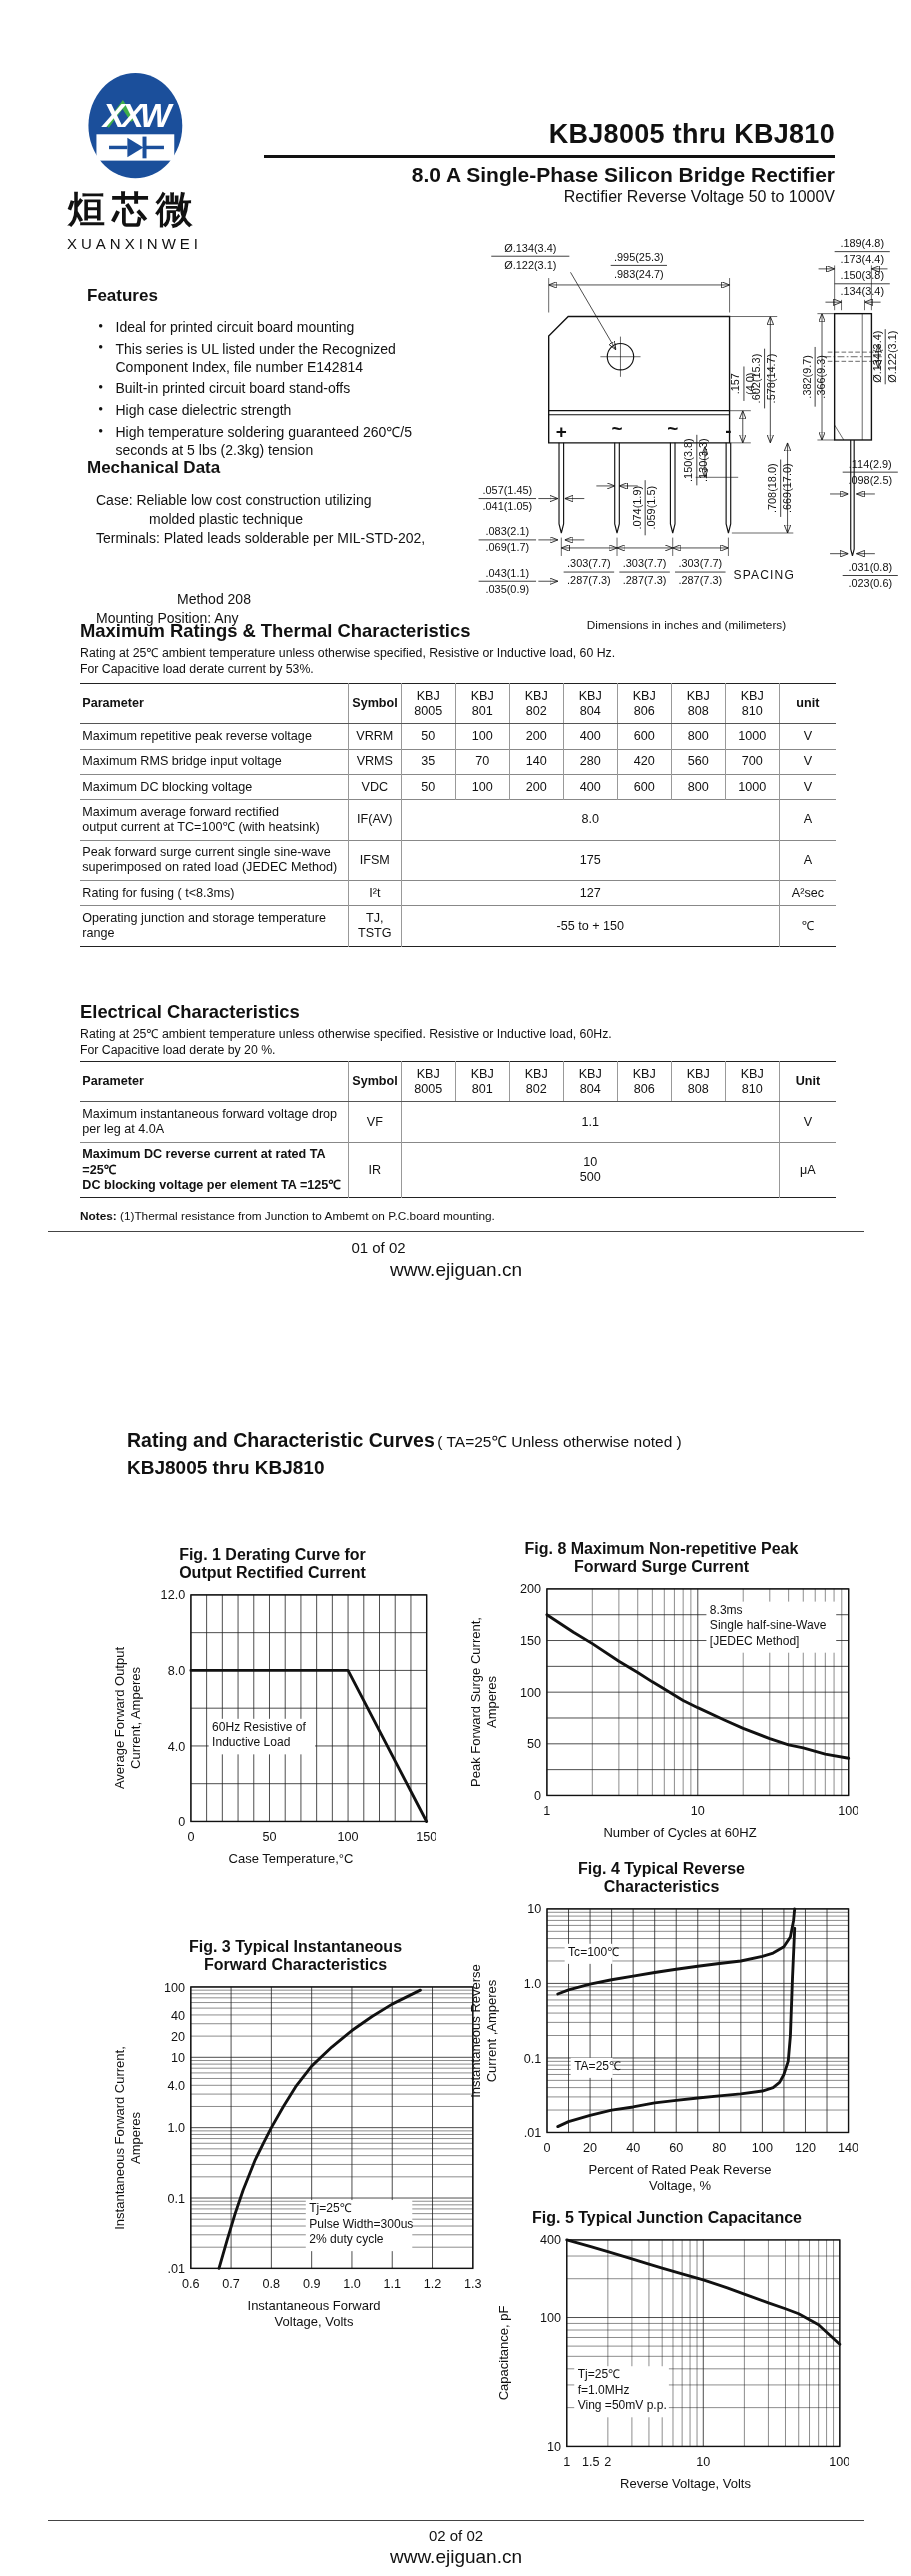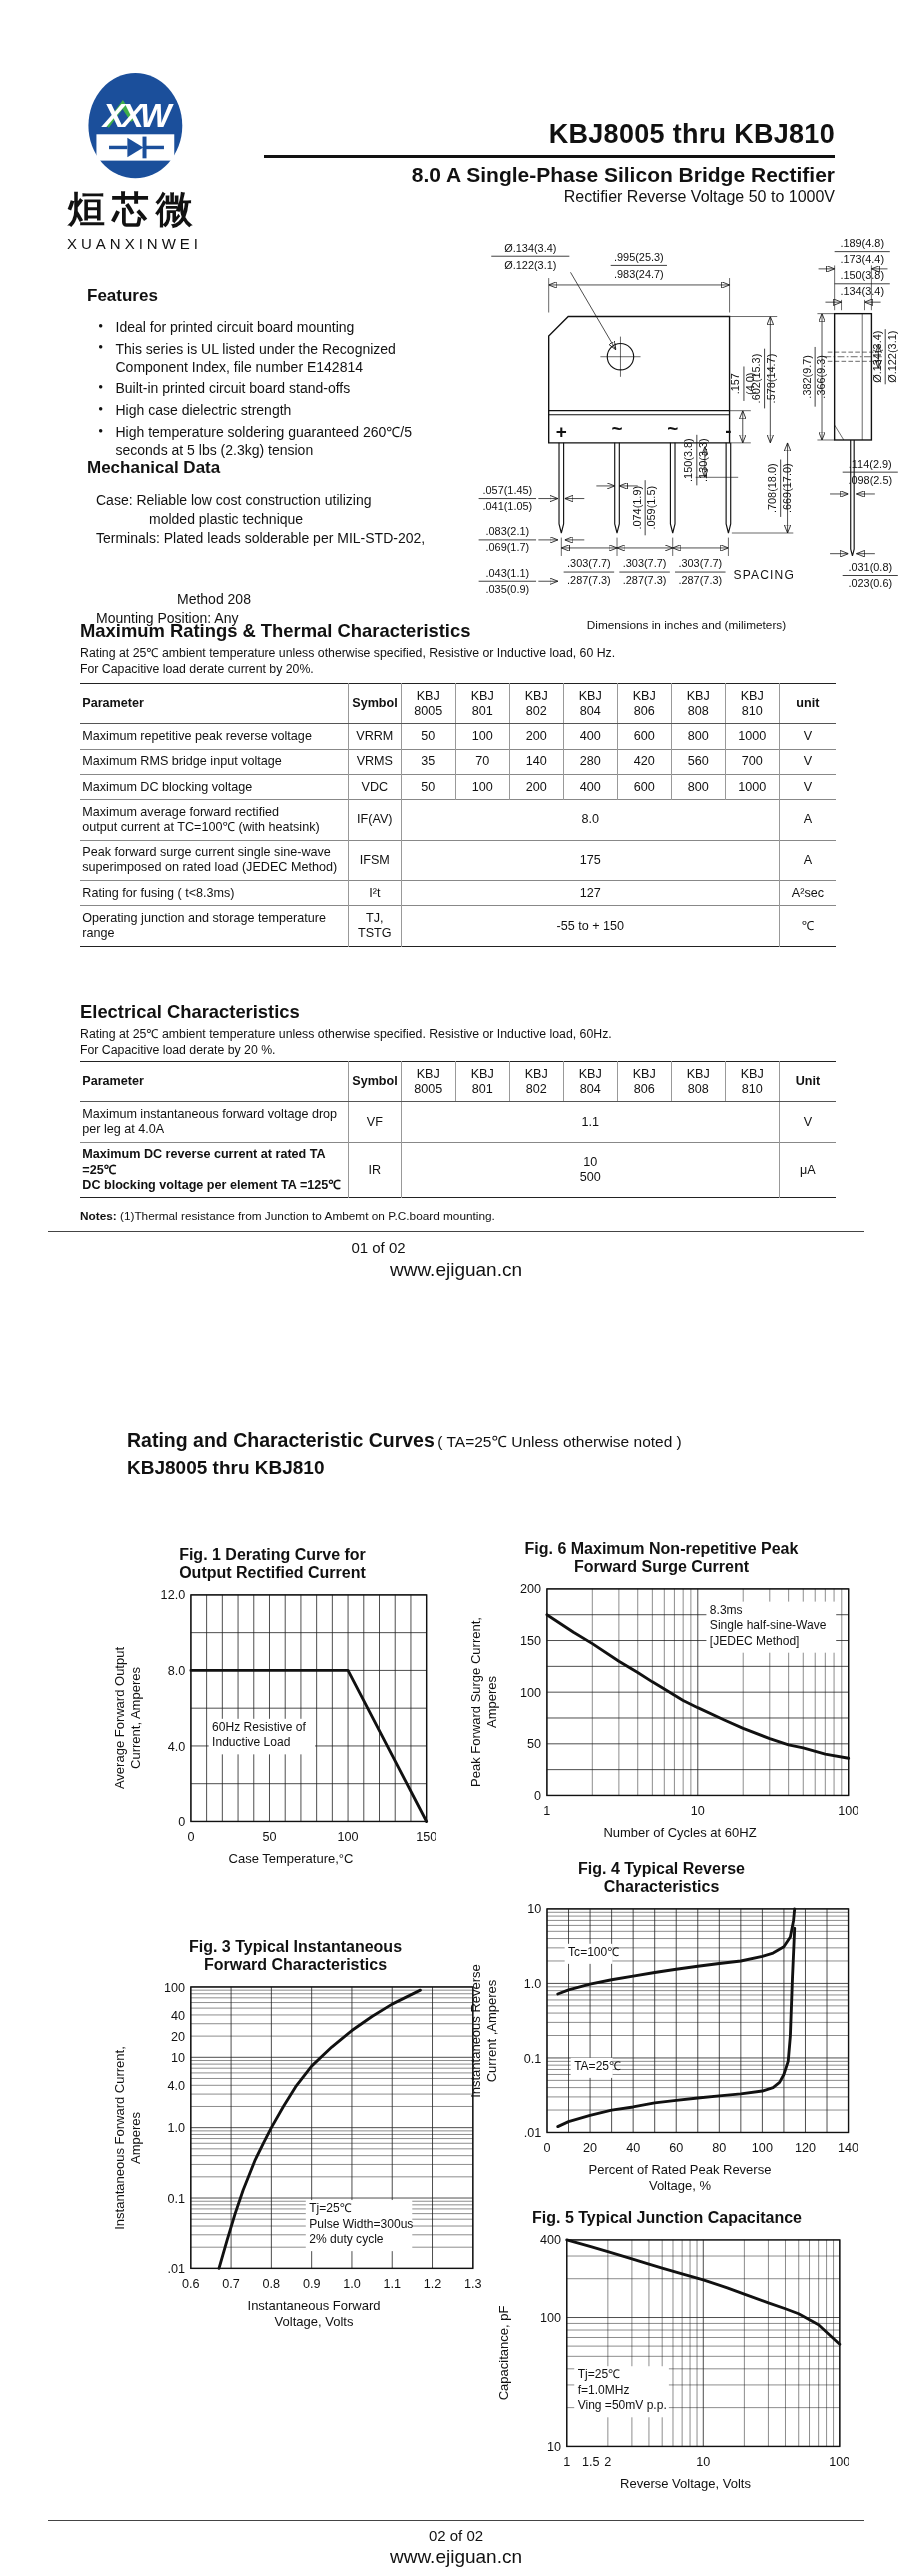"For Capacitive load derate current" div { text: 20% -> 53% }
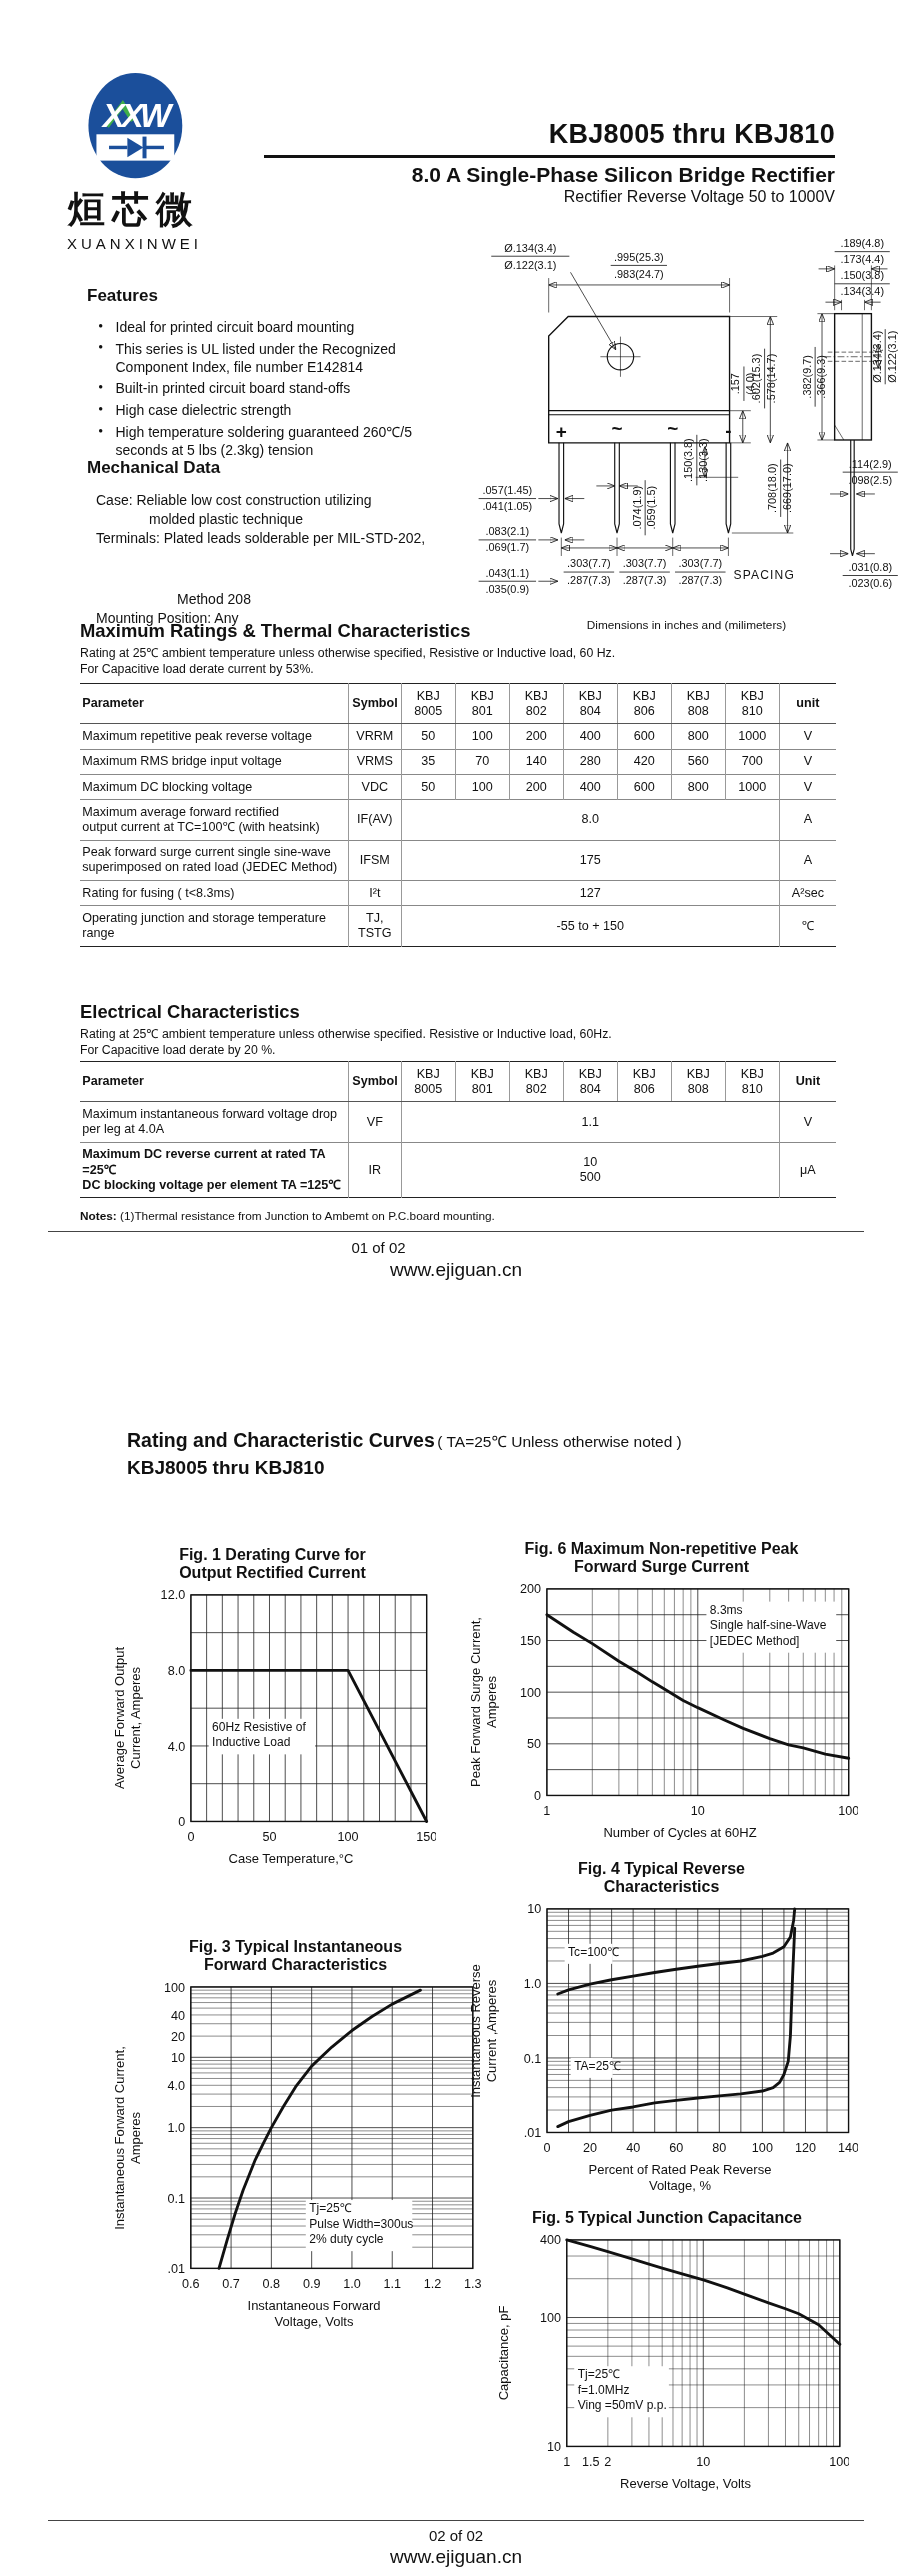"Fig. 6 Maximum Non-repetitive Peak" div.fig-title { text: 6 -> 8 }
